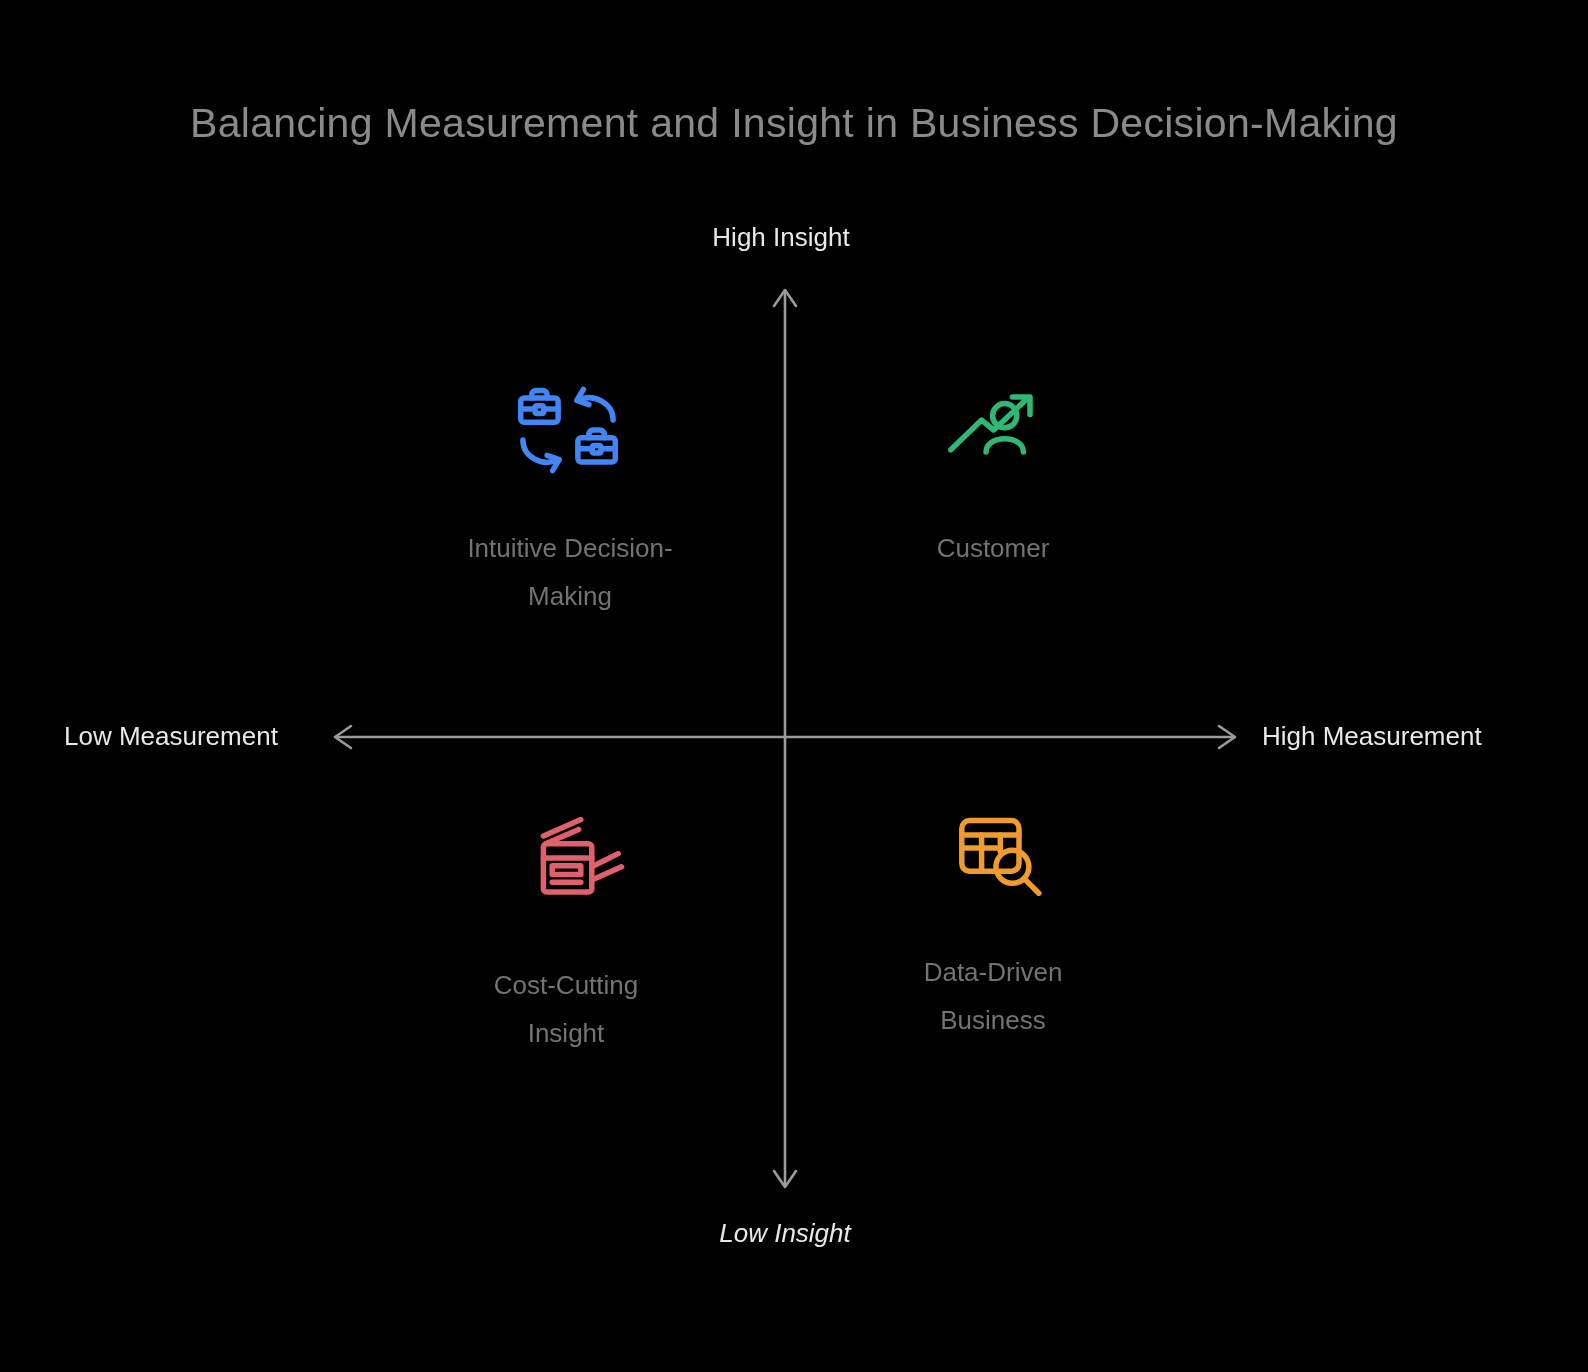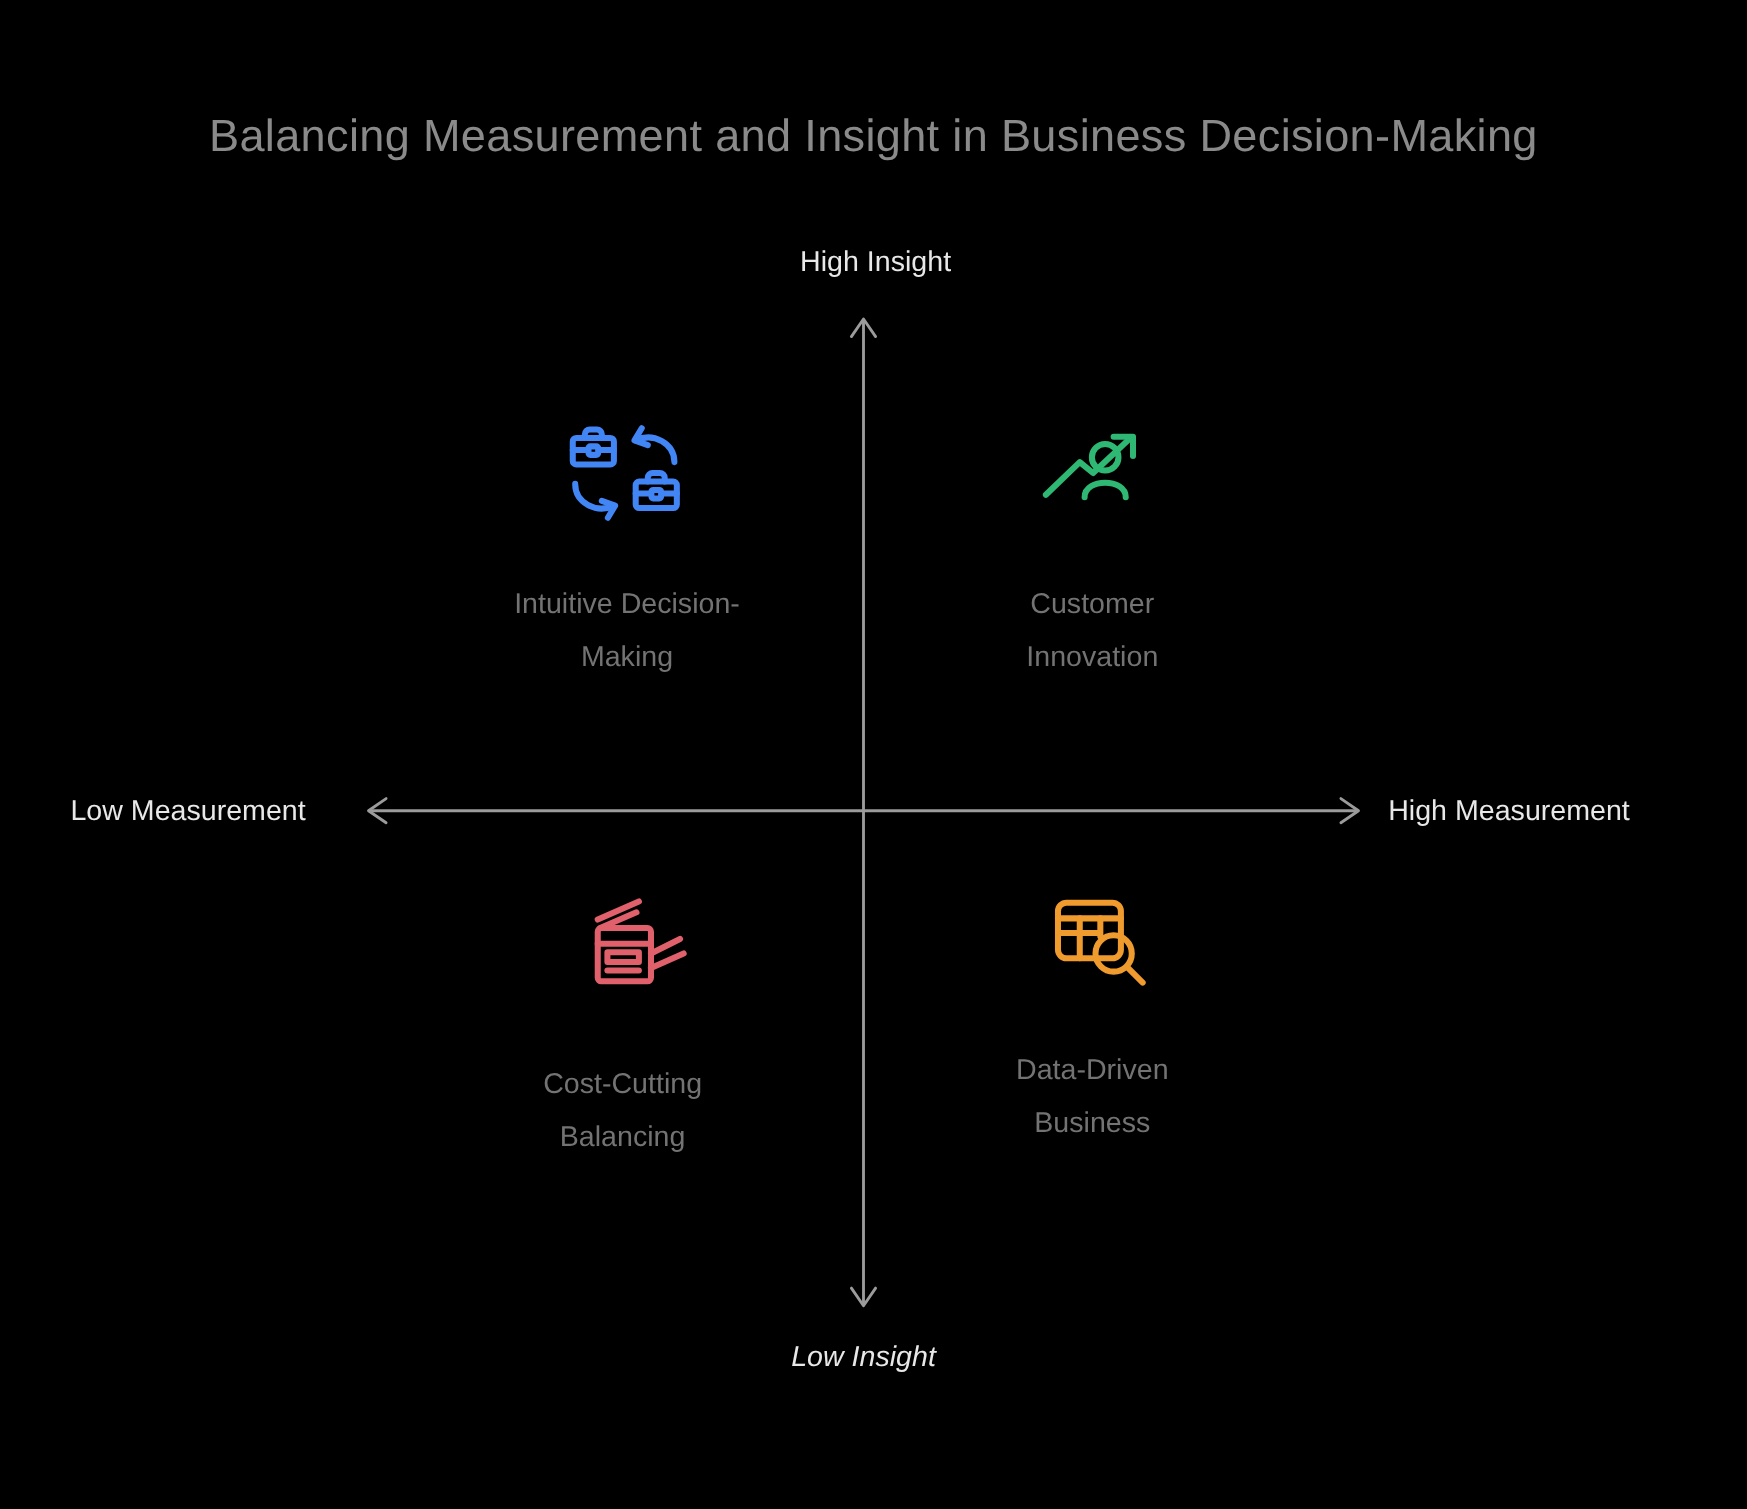"High Insight" div.abs { left: 596px -> 581px }
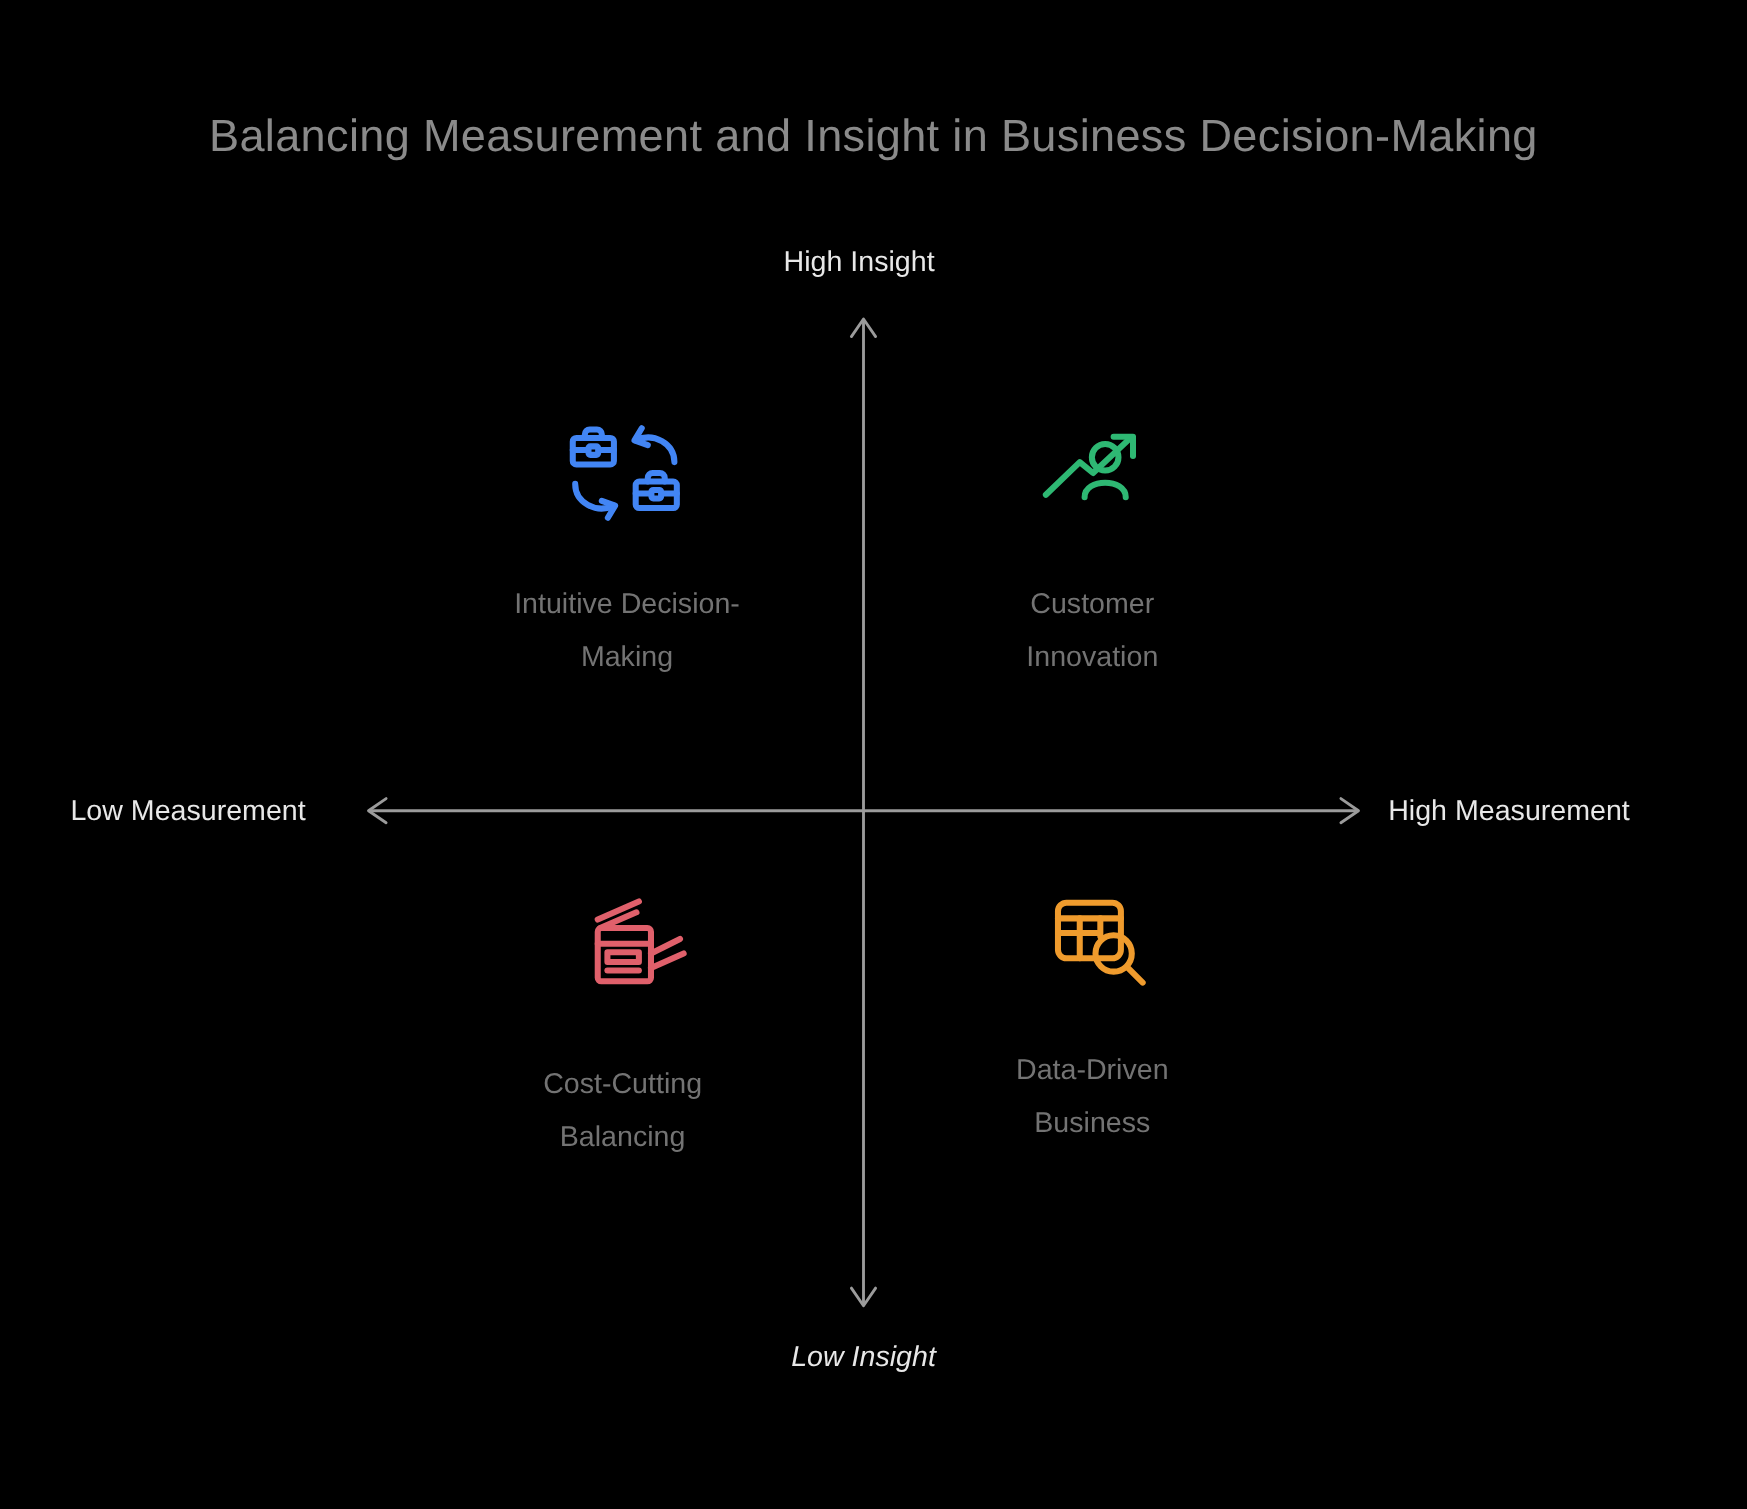"Innovation" span { html: <span>Innovation</span> -> none }
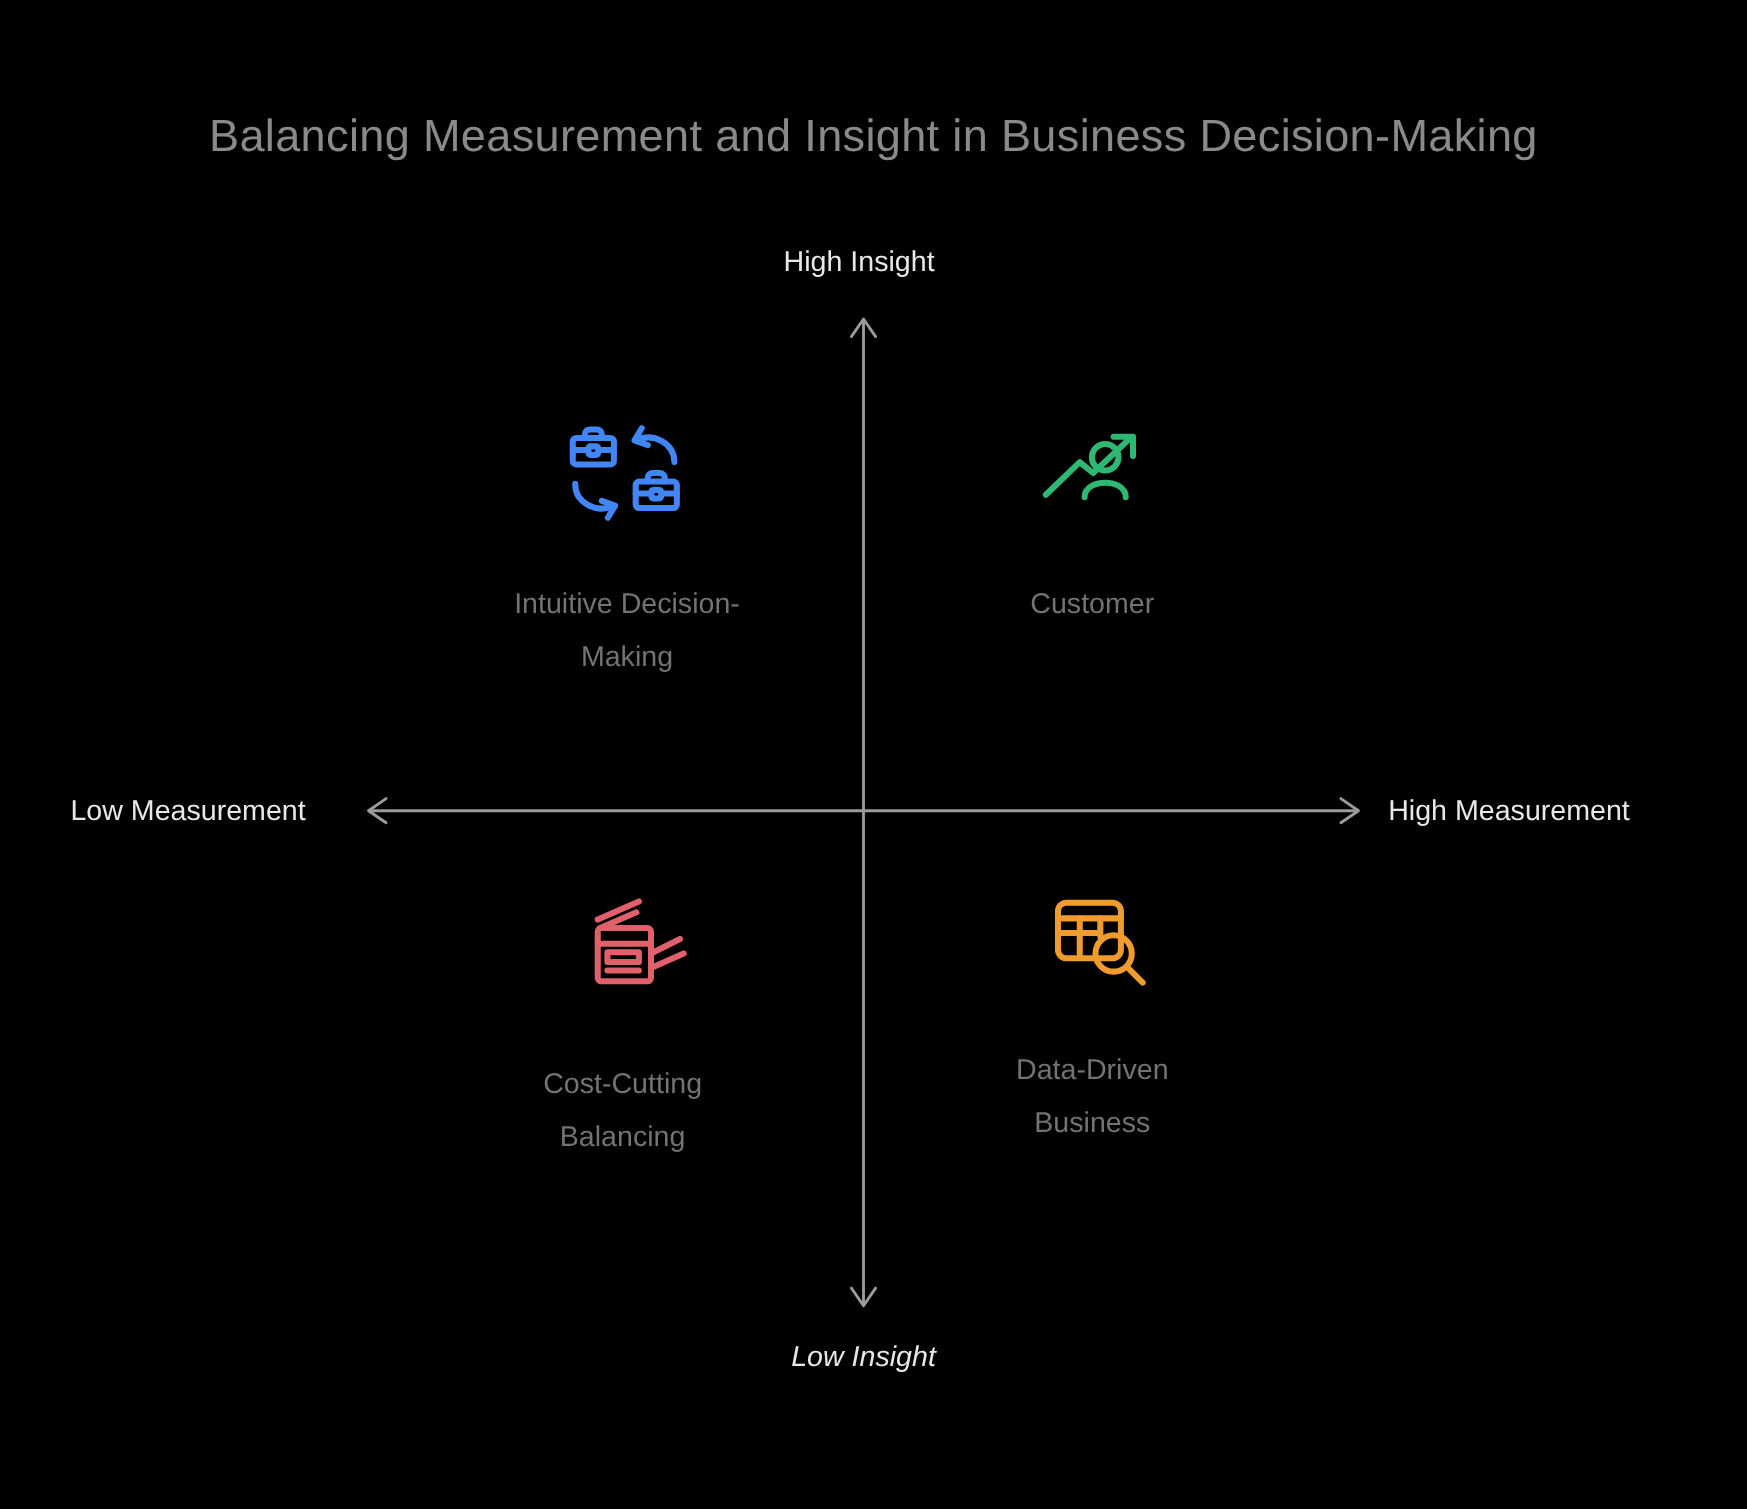"Balancing" span { text: Balancing -> Insight }
